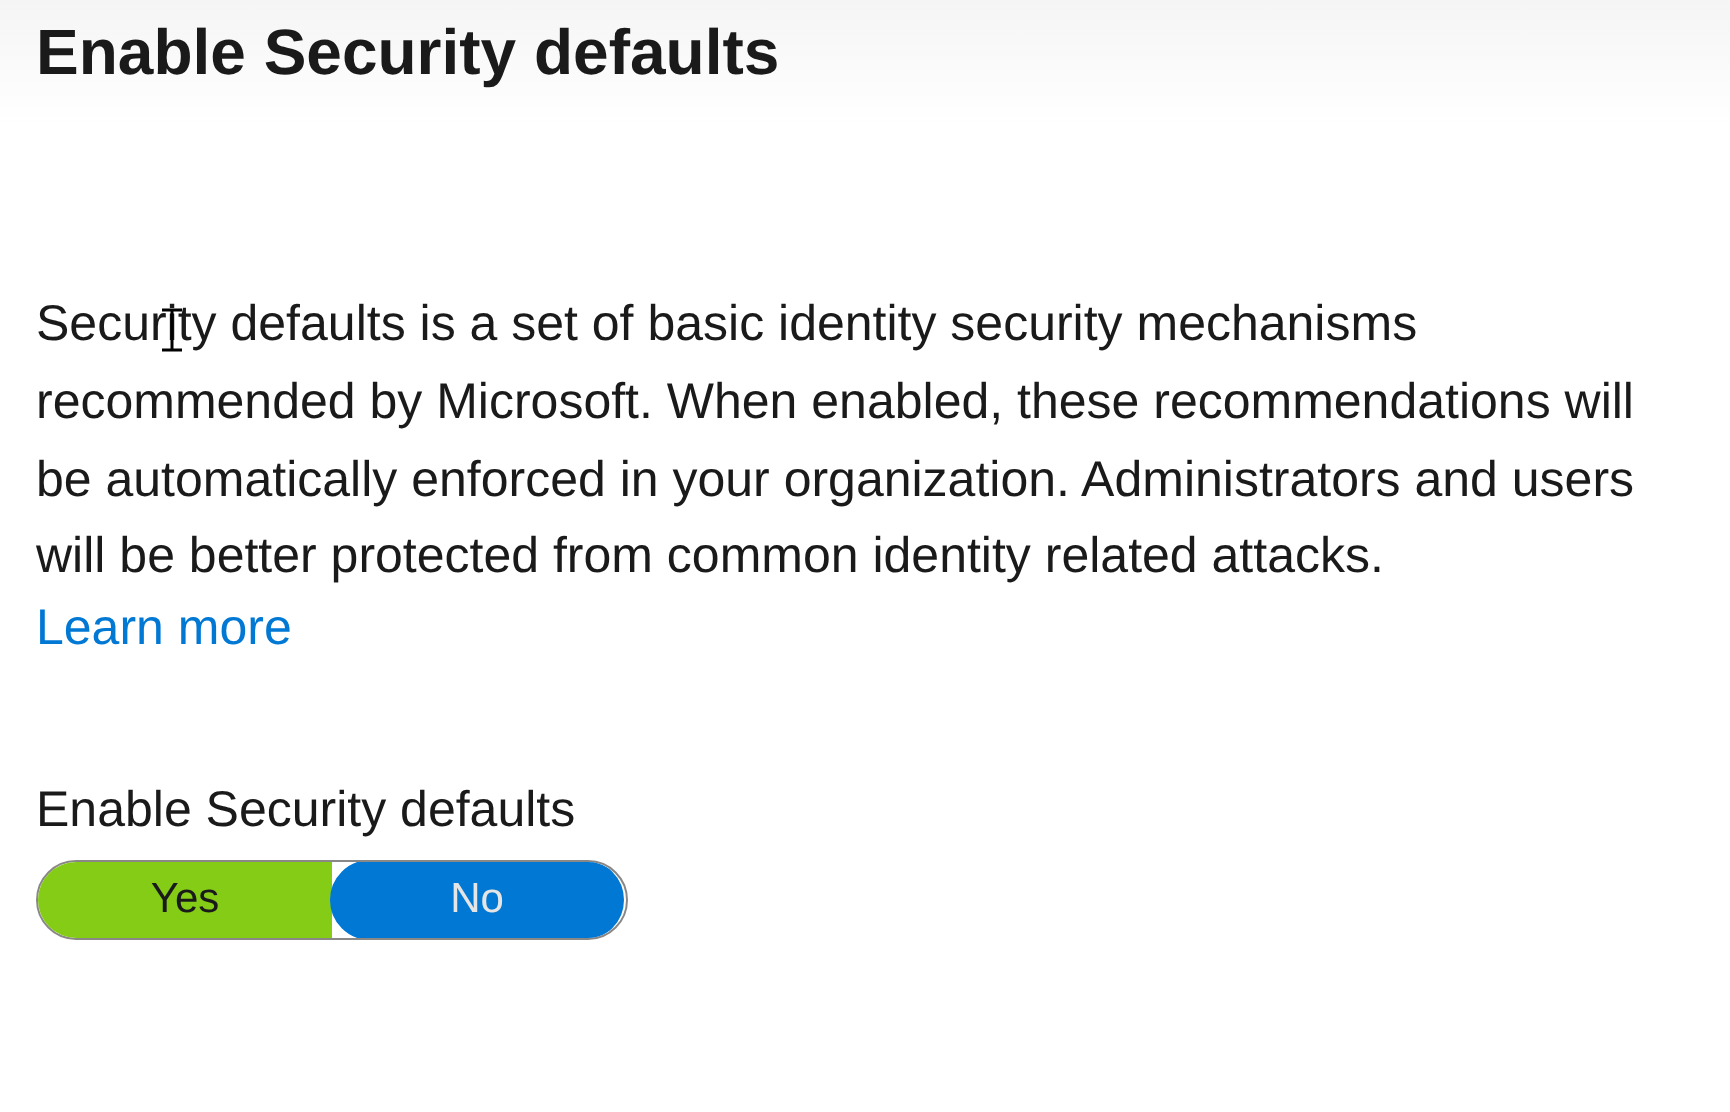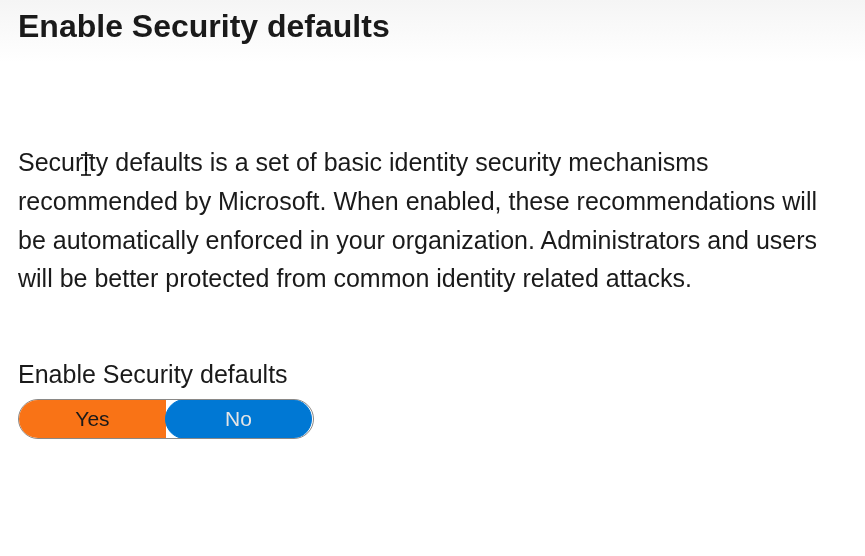"Learn more" a.learn-more { html: none -> <a>Learn more</a> }
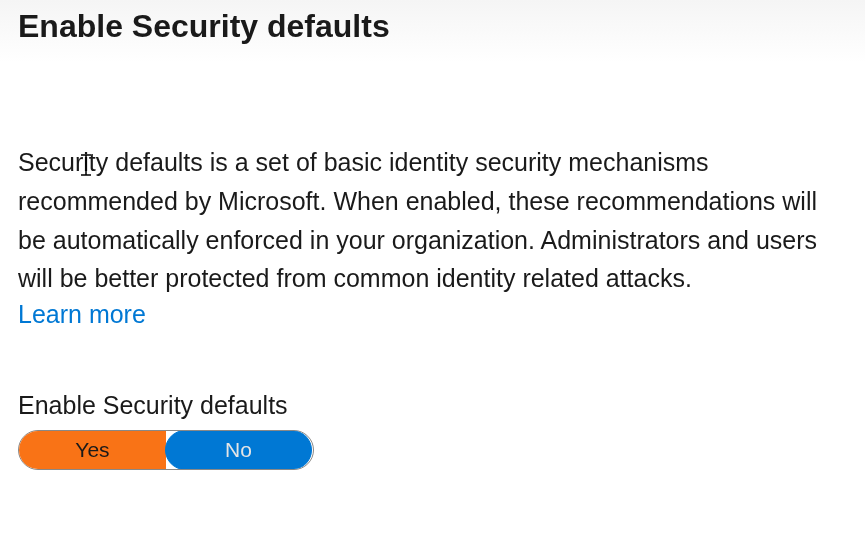"Yes" .toggle-option { background: #f97316 -> #84cc16 }
